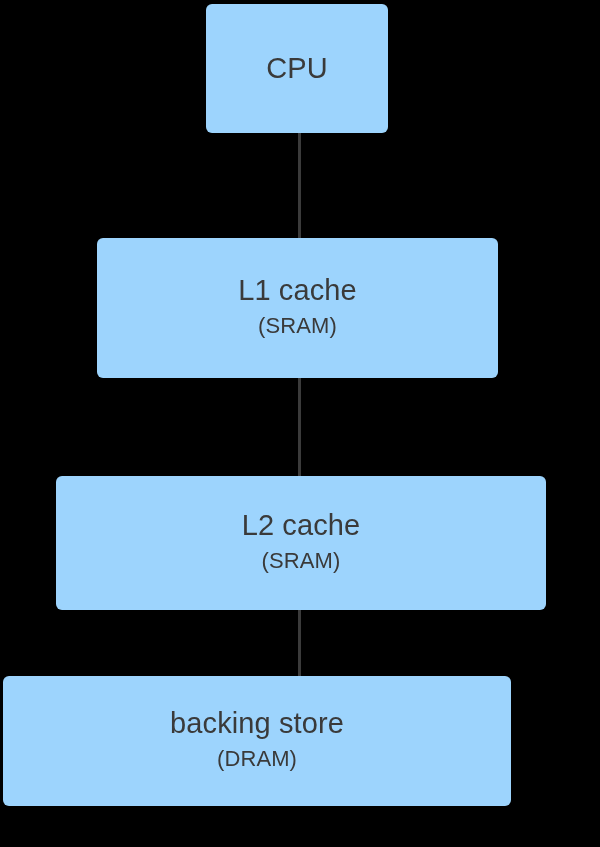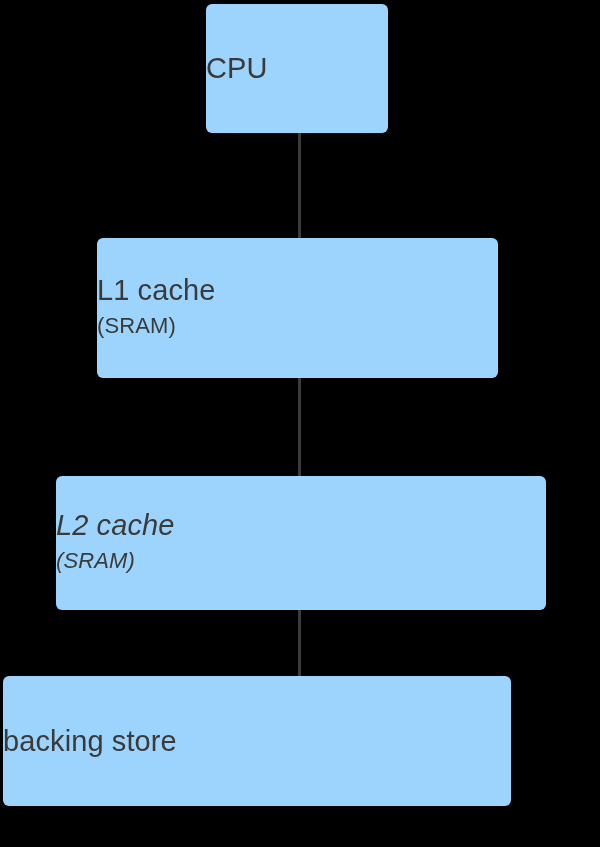"CPU" .node { align-items: flex-start -> center }
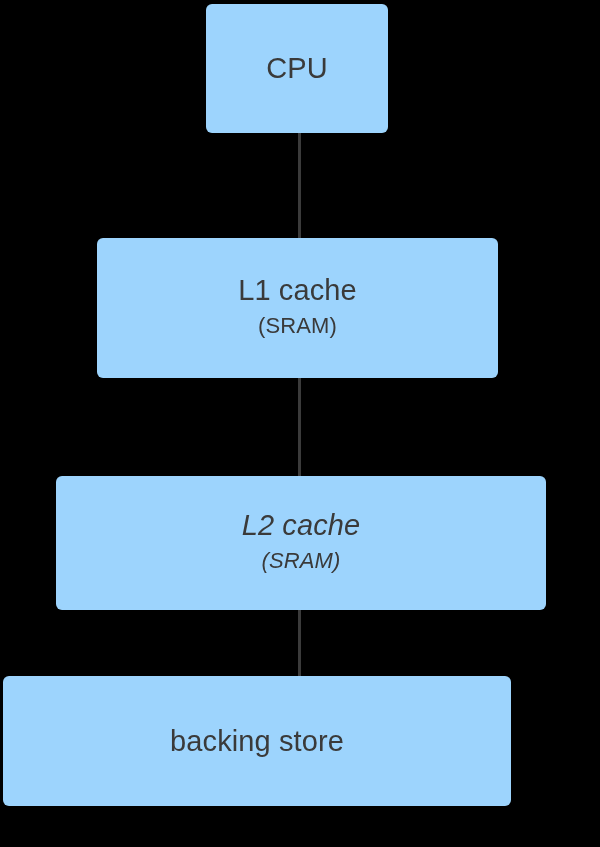"L2 cache" #node-l2-cache { font-style: italic -> none }
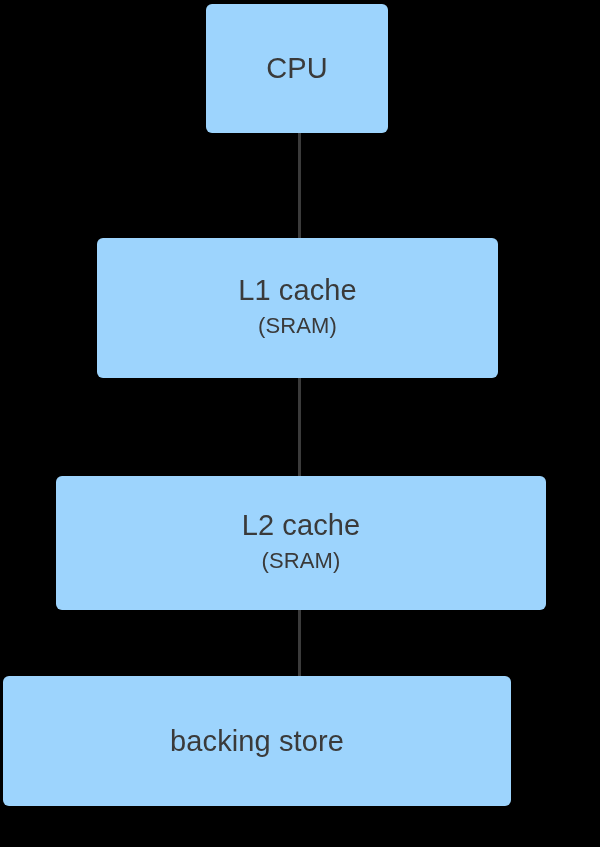"(DRAM)" div.node-sub { html: none -> <div>(DRAM)</div> }
